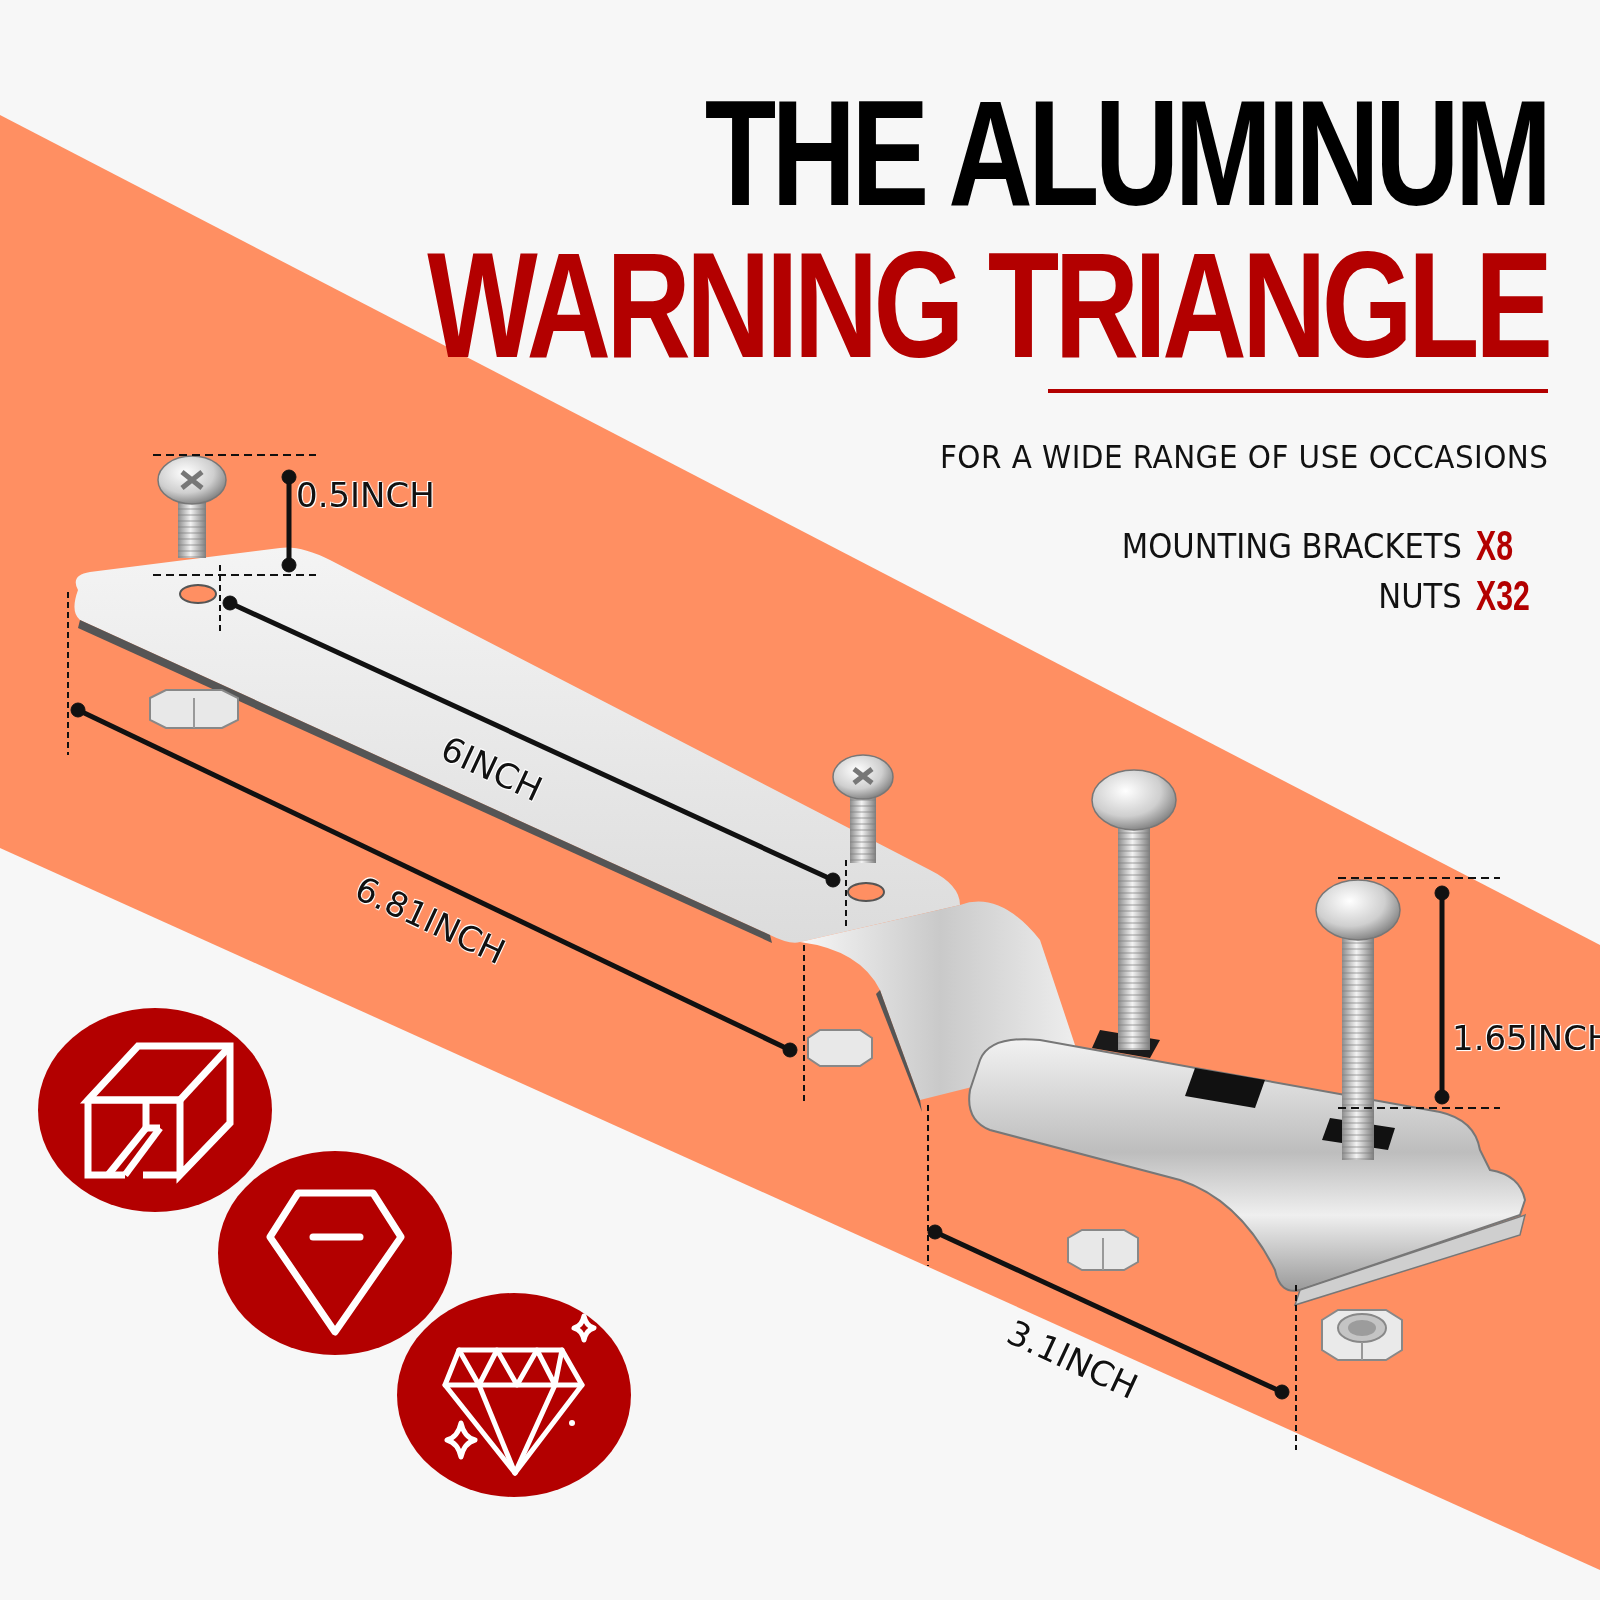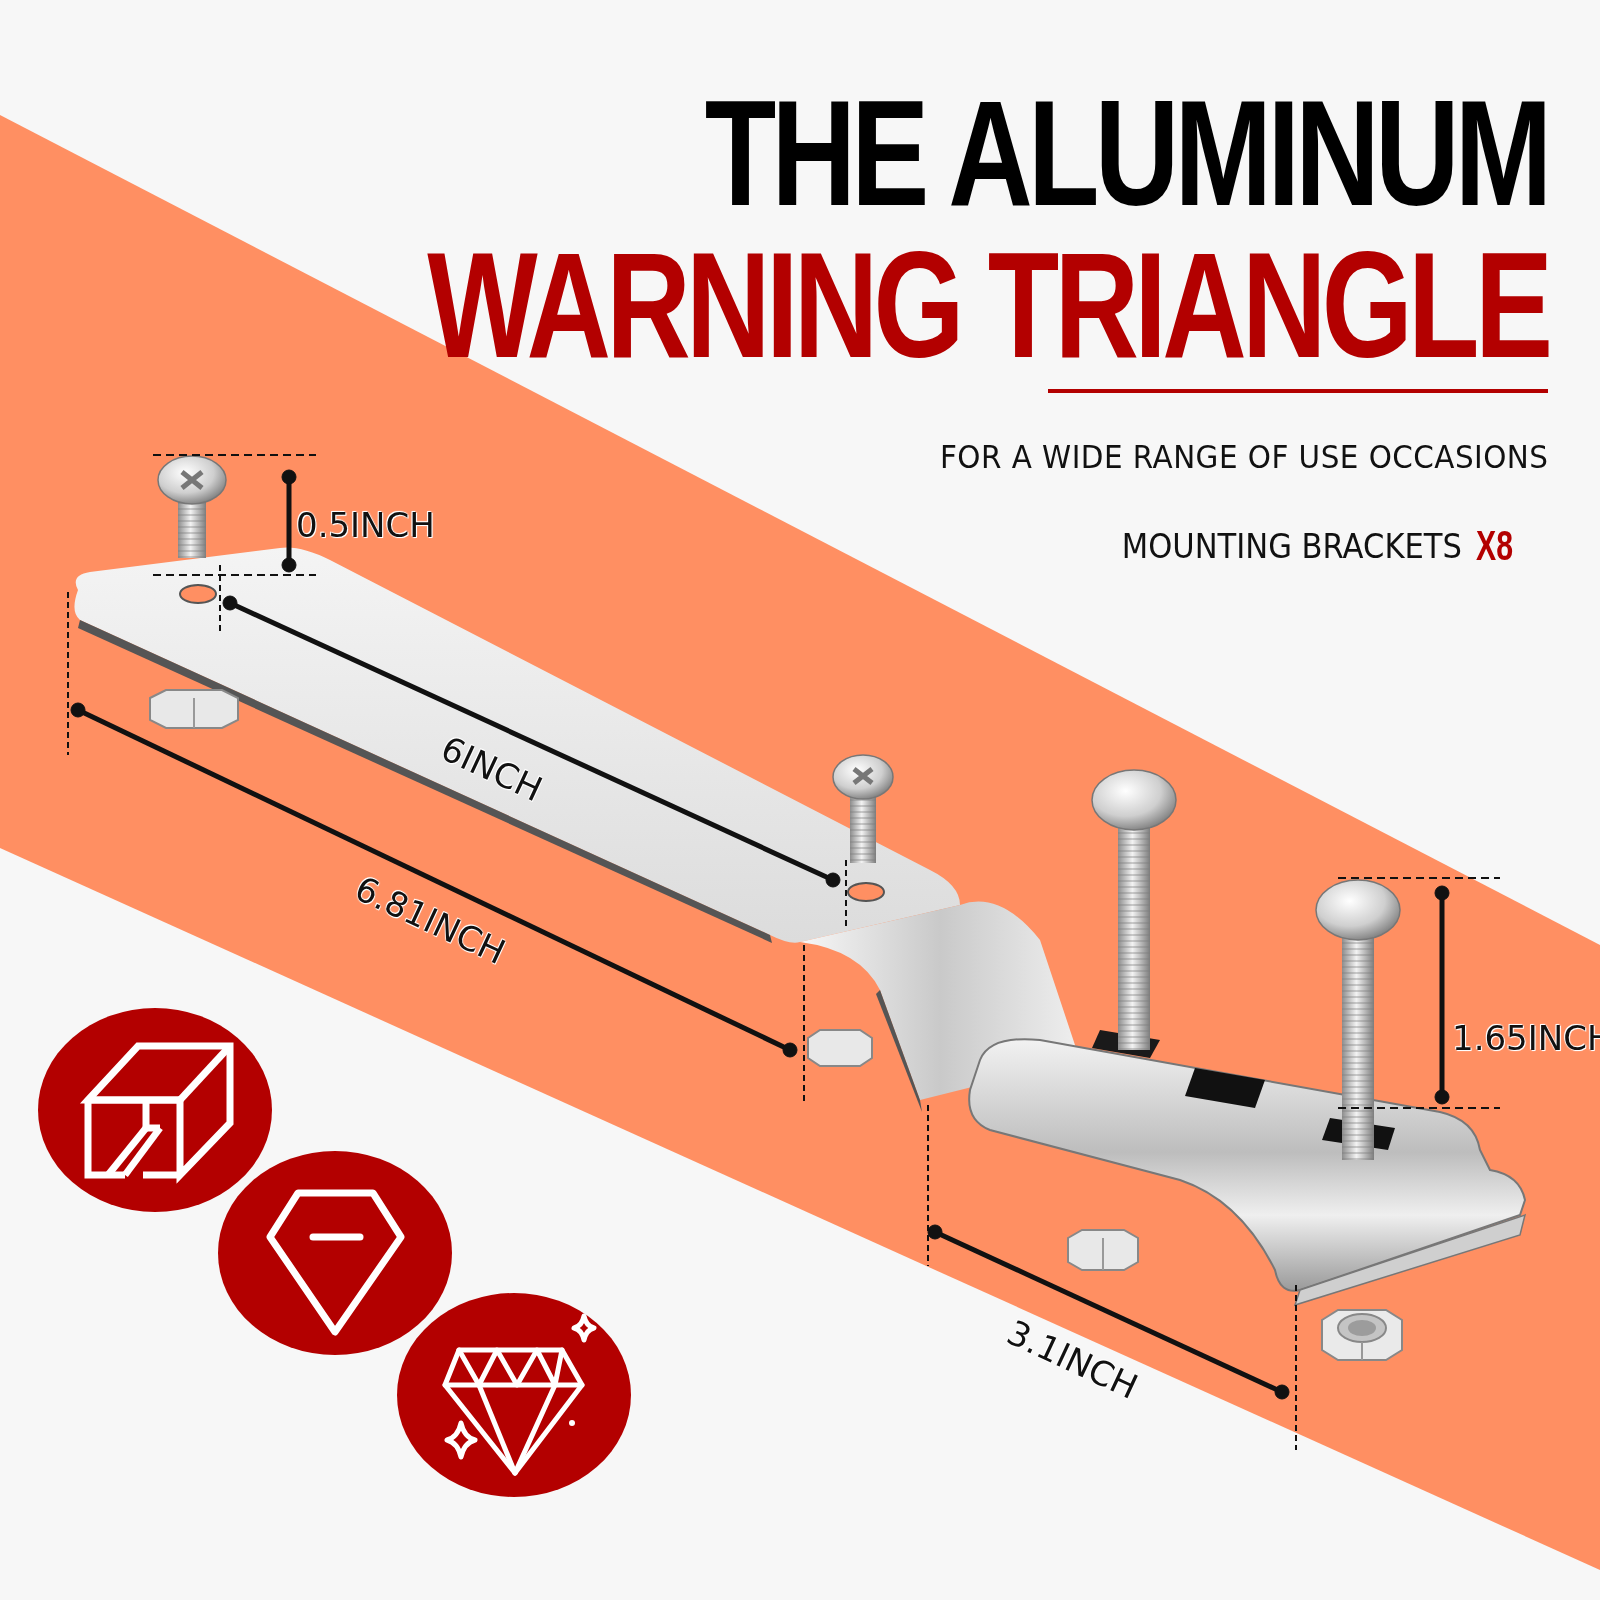"0.5INCH" div.dim-label { top: 505px -> 475px }
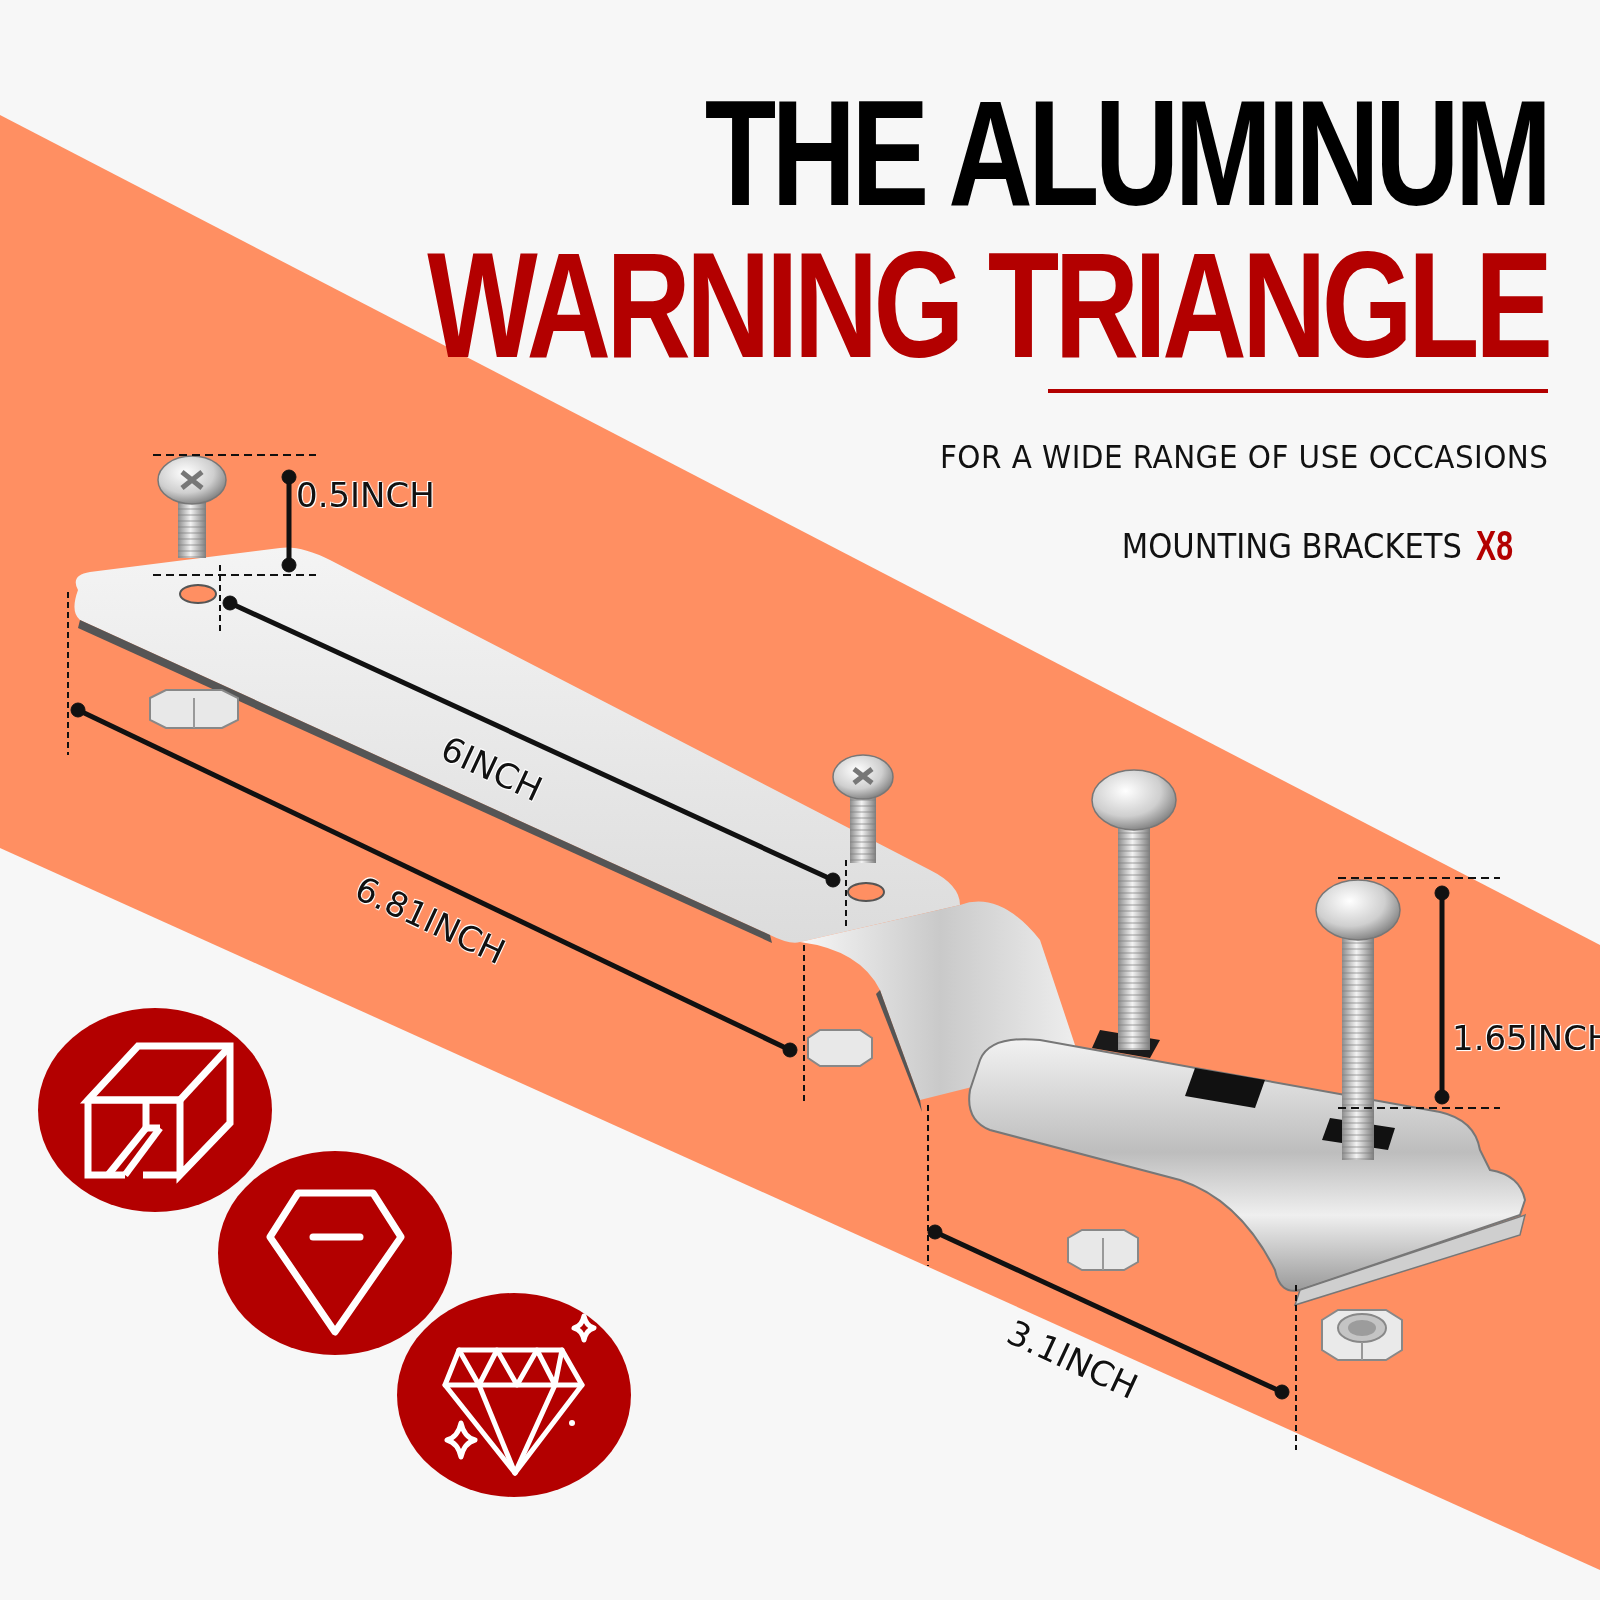"NUTS X32" div.qty-row { html: none -> <div> <span>NUTS</span><span>X32</span> </div> }
